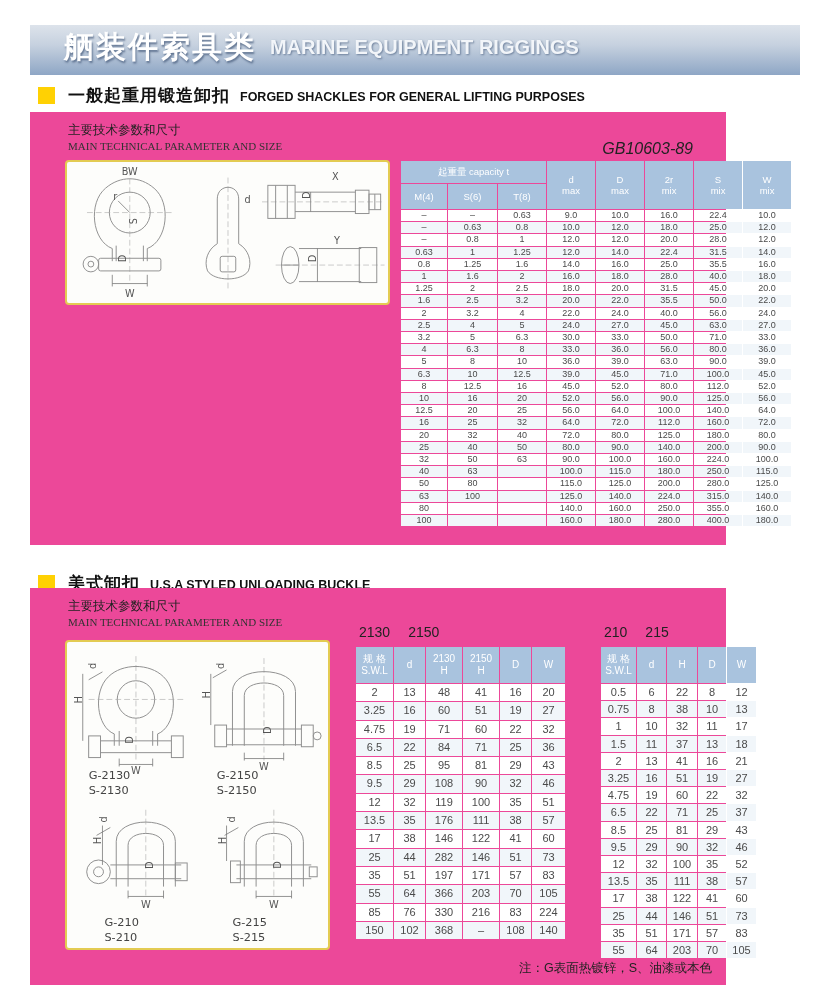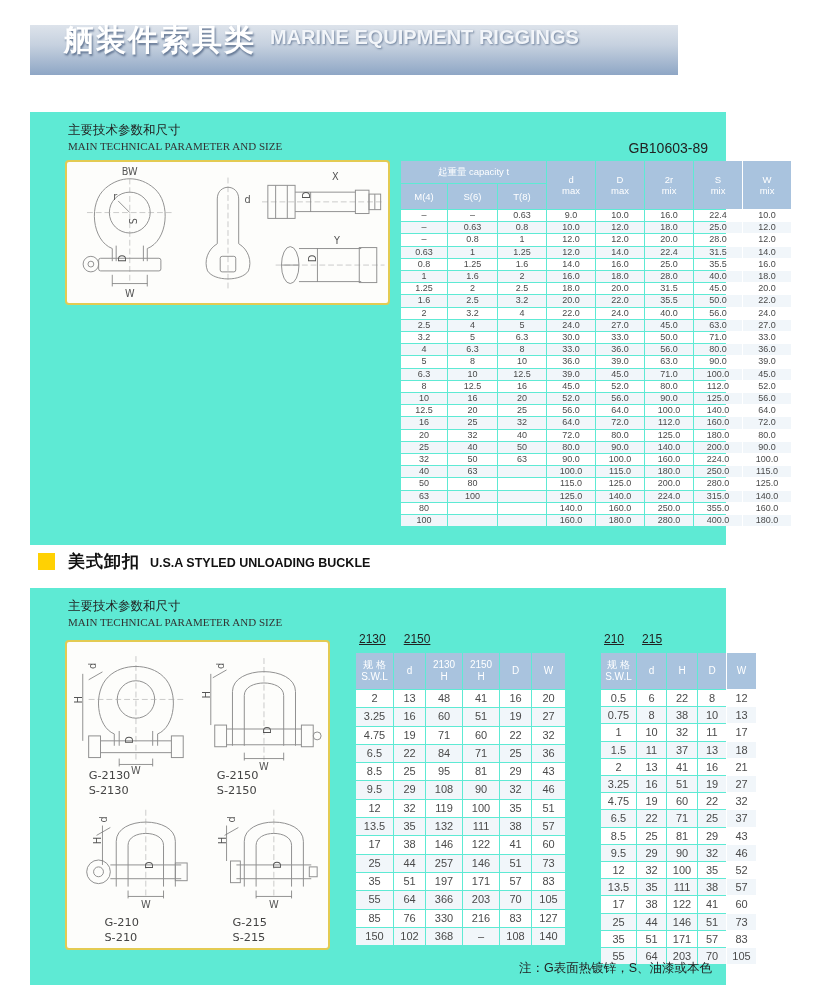"舾装件索具类" .banner { align-items: flex-start -> center; width: 648px -> 770px }
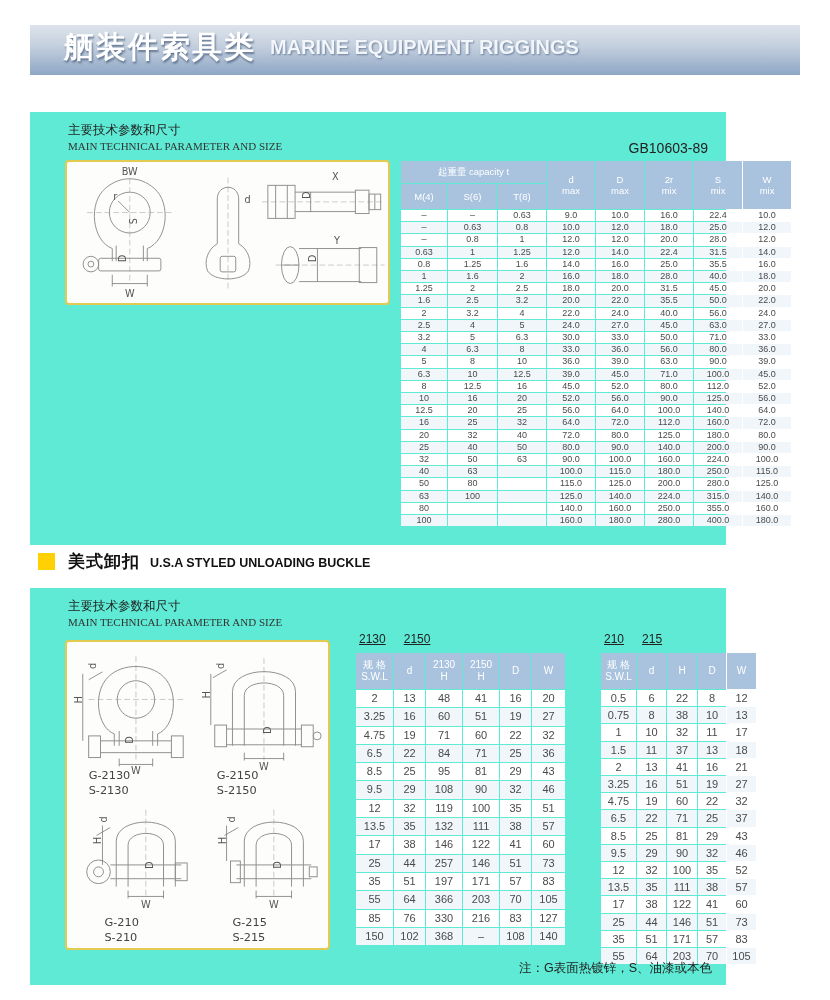"一般起重用锻造卸扣" div.sec-head { html: none -> <div> <span></span> <span>一般起重用锻造卸扣</span> <span>FORGED SHACKLES FOR GENERAL LIFTING PURPOSES</span> </div> }
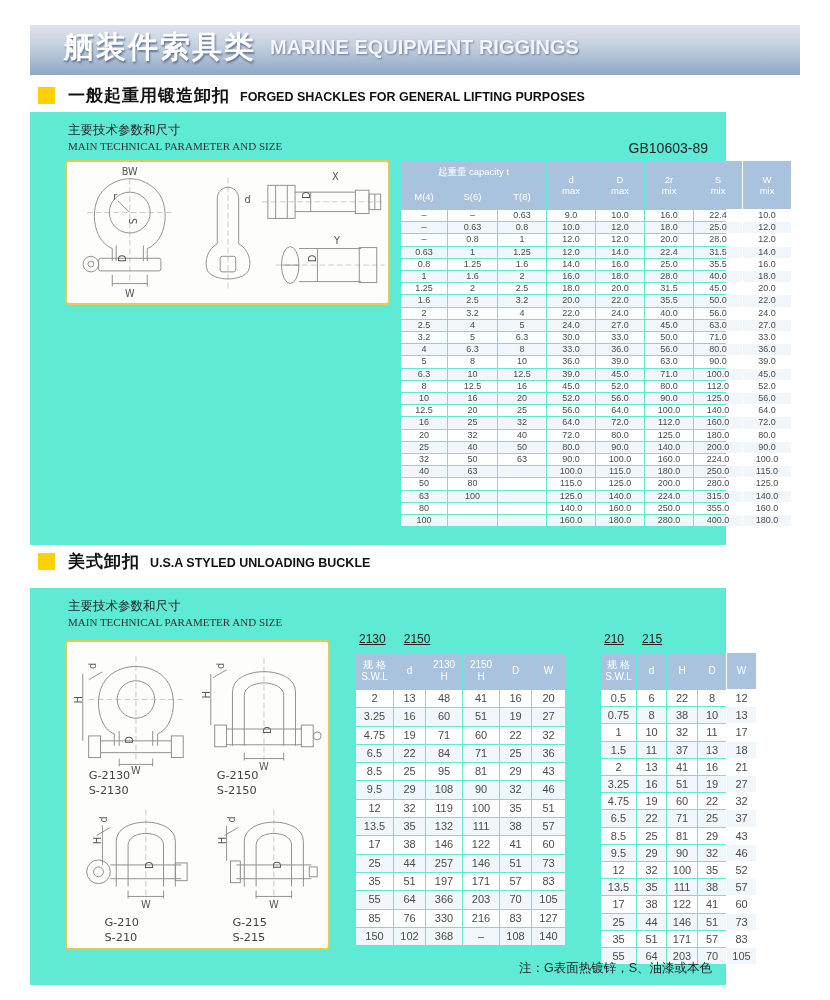"主要技术参数和尺寸" .panel { background: #5eead4 -> #ec4899 }
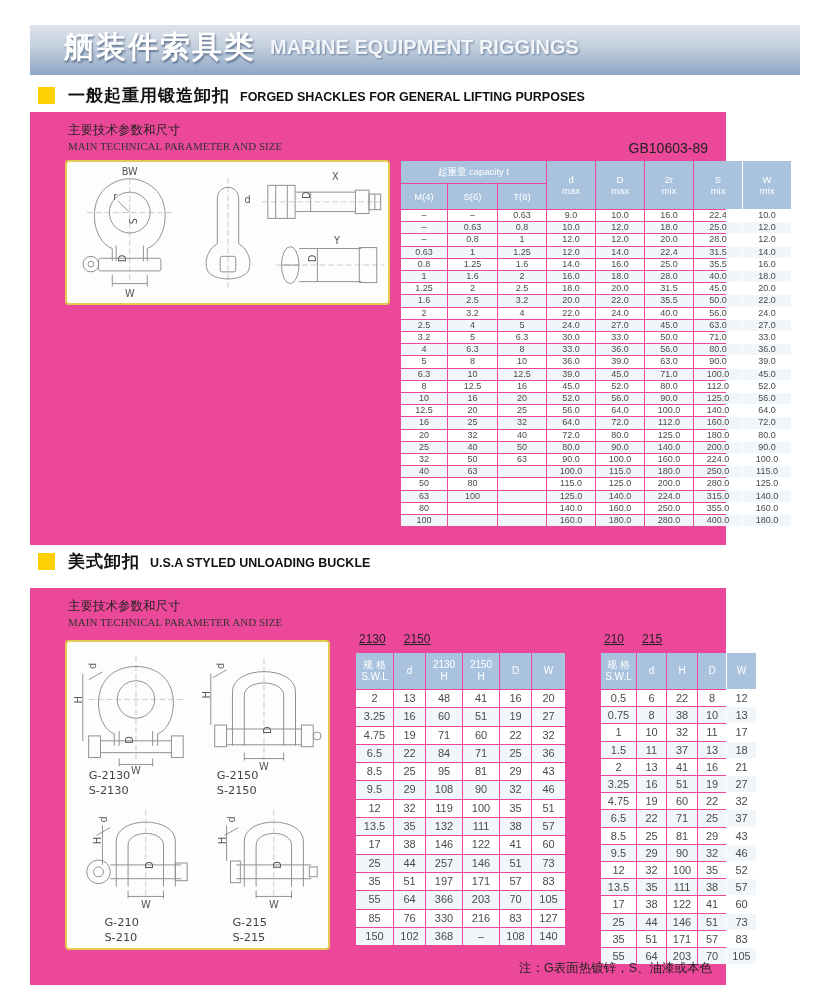"GB10603-89" .standard { font-size: 14px -> 16px; font-style: none -> italic; right: 18px -> 33px }
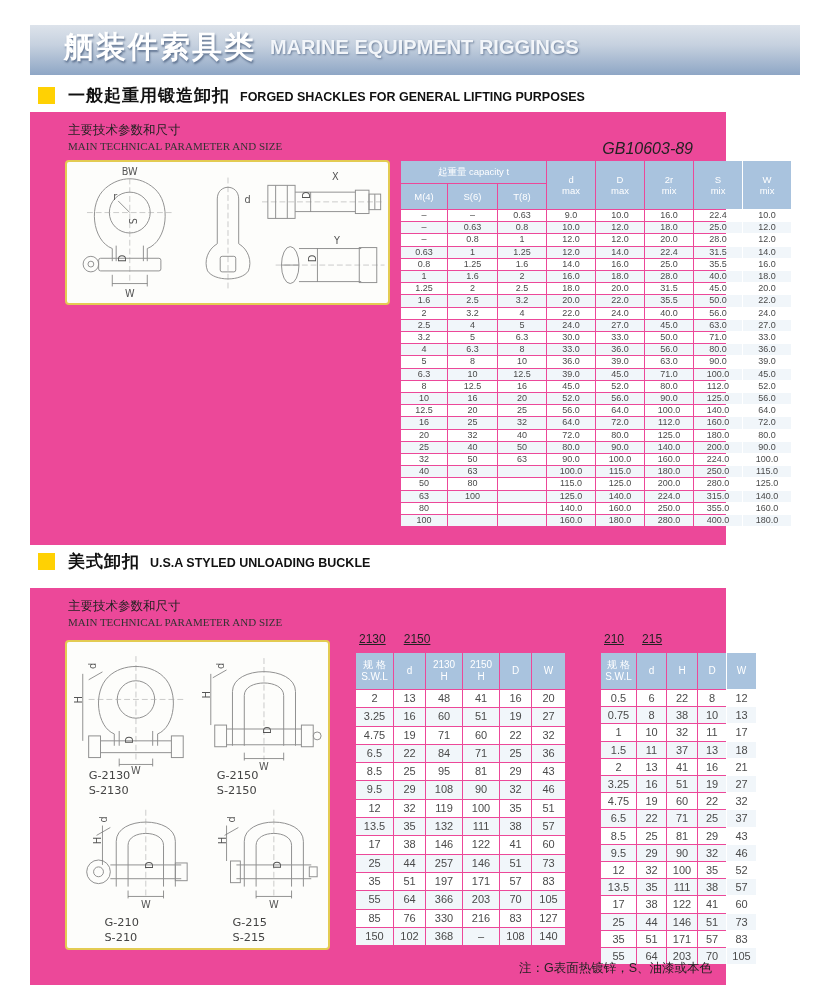"美式卸扣" div.sec-head { top: 550px -> 572px }
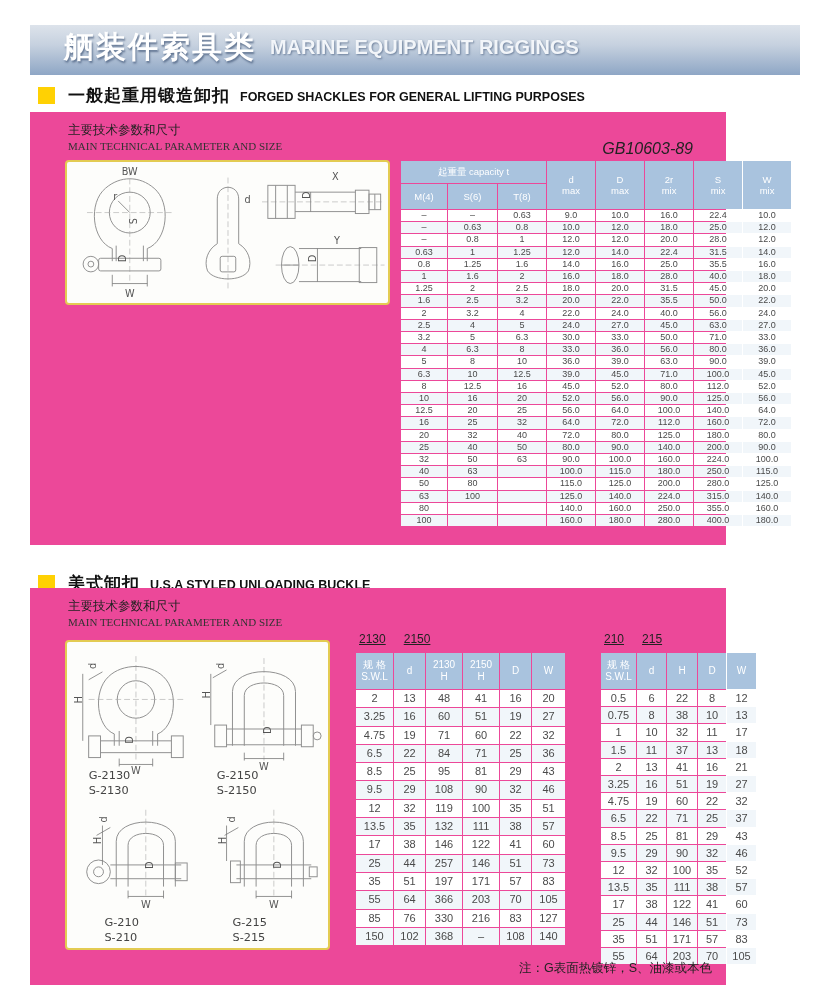"2130 2150" .caption { font-size: 12px -> 14px; margin: 8px 0 6px 4px -> 0 0 6px 4px; text-decoration: underline -> none }
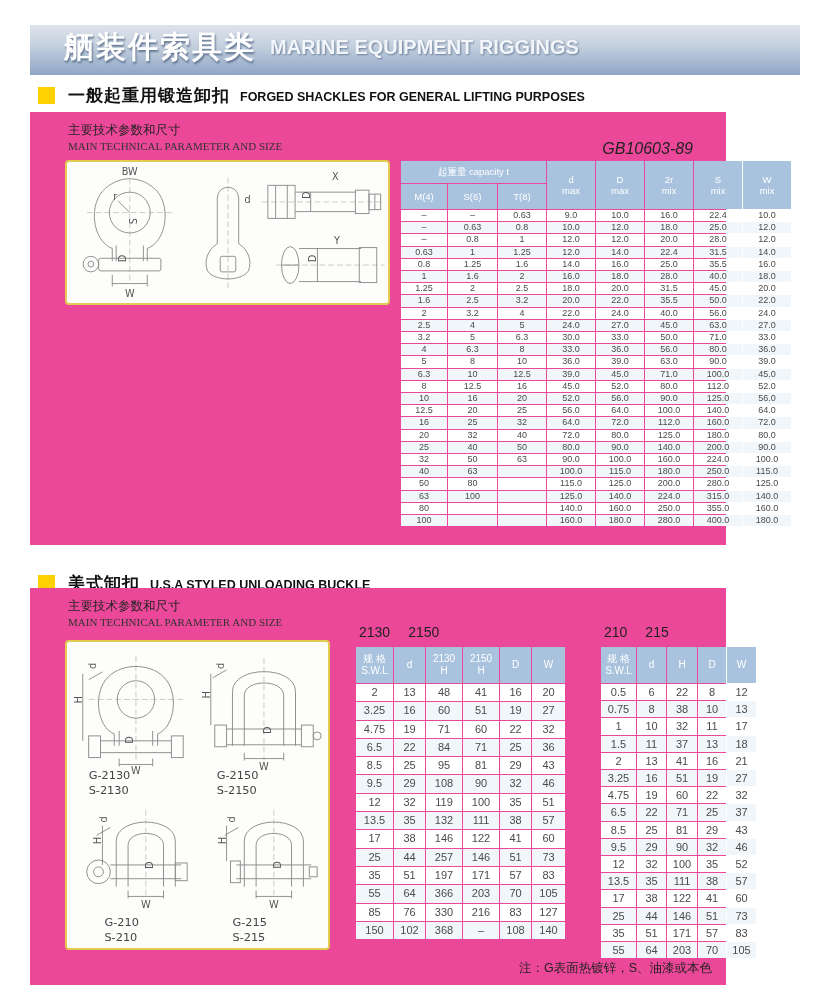"132" td { text: 132 -> 176 }
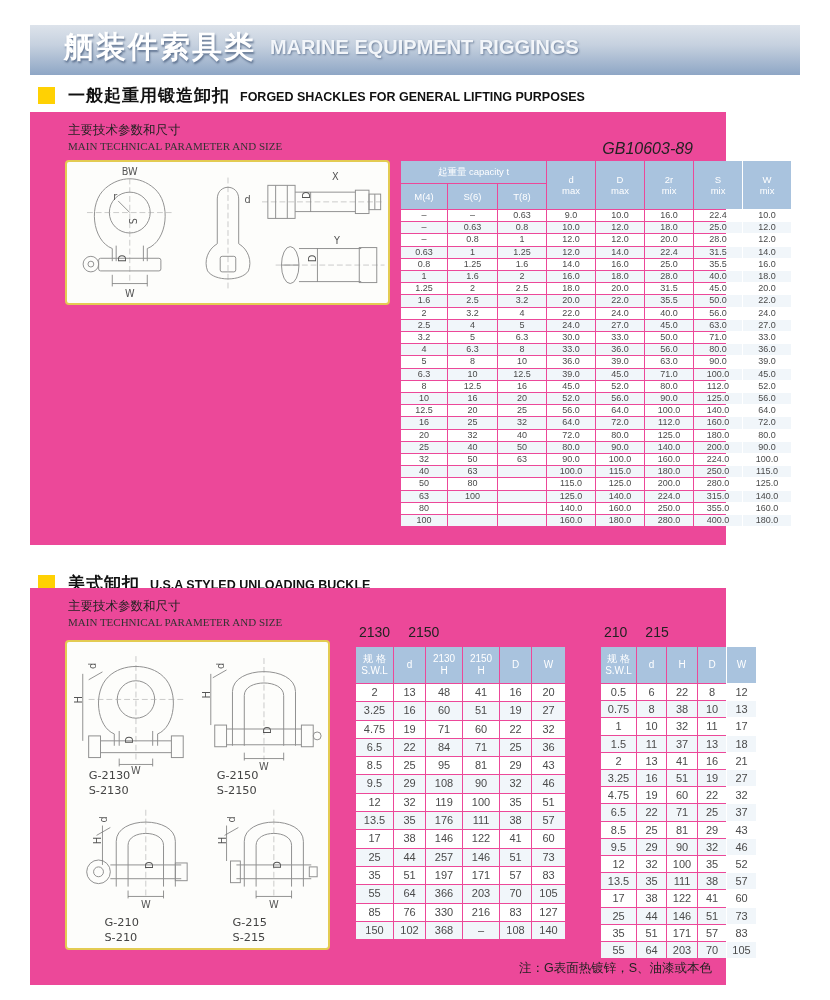"257" td { text: 257 -> 282 }
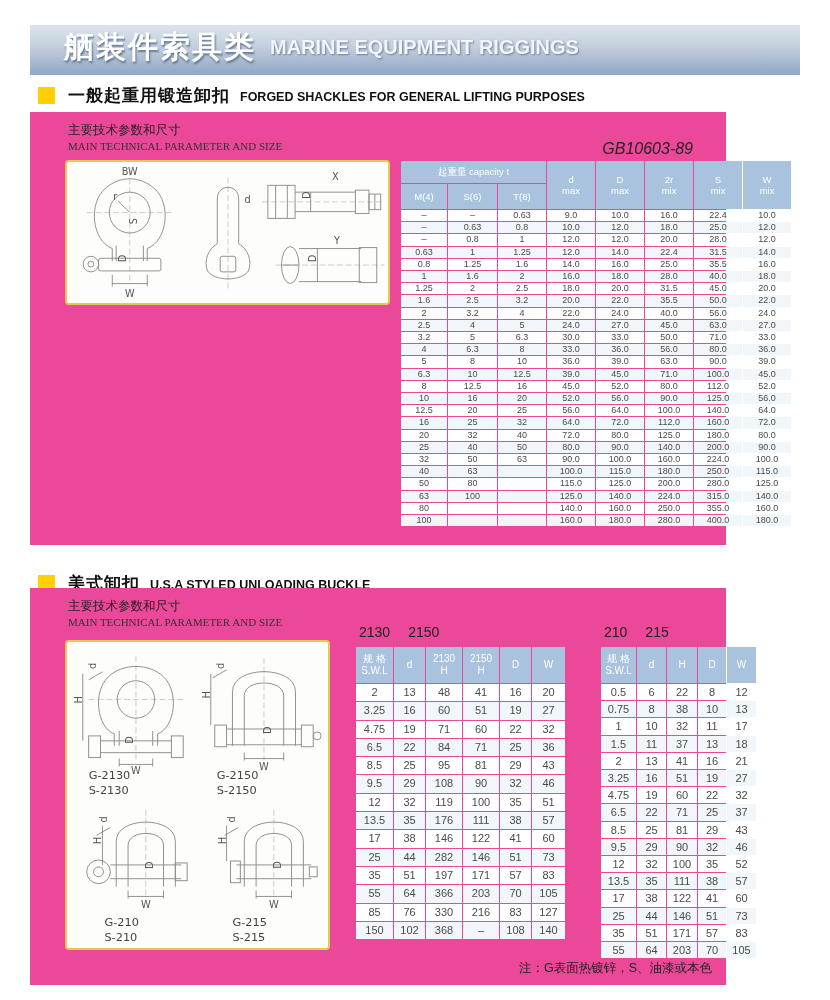"127" td { text: 127 -> 224 }
